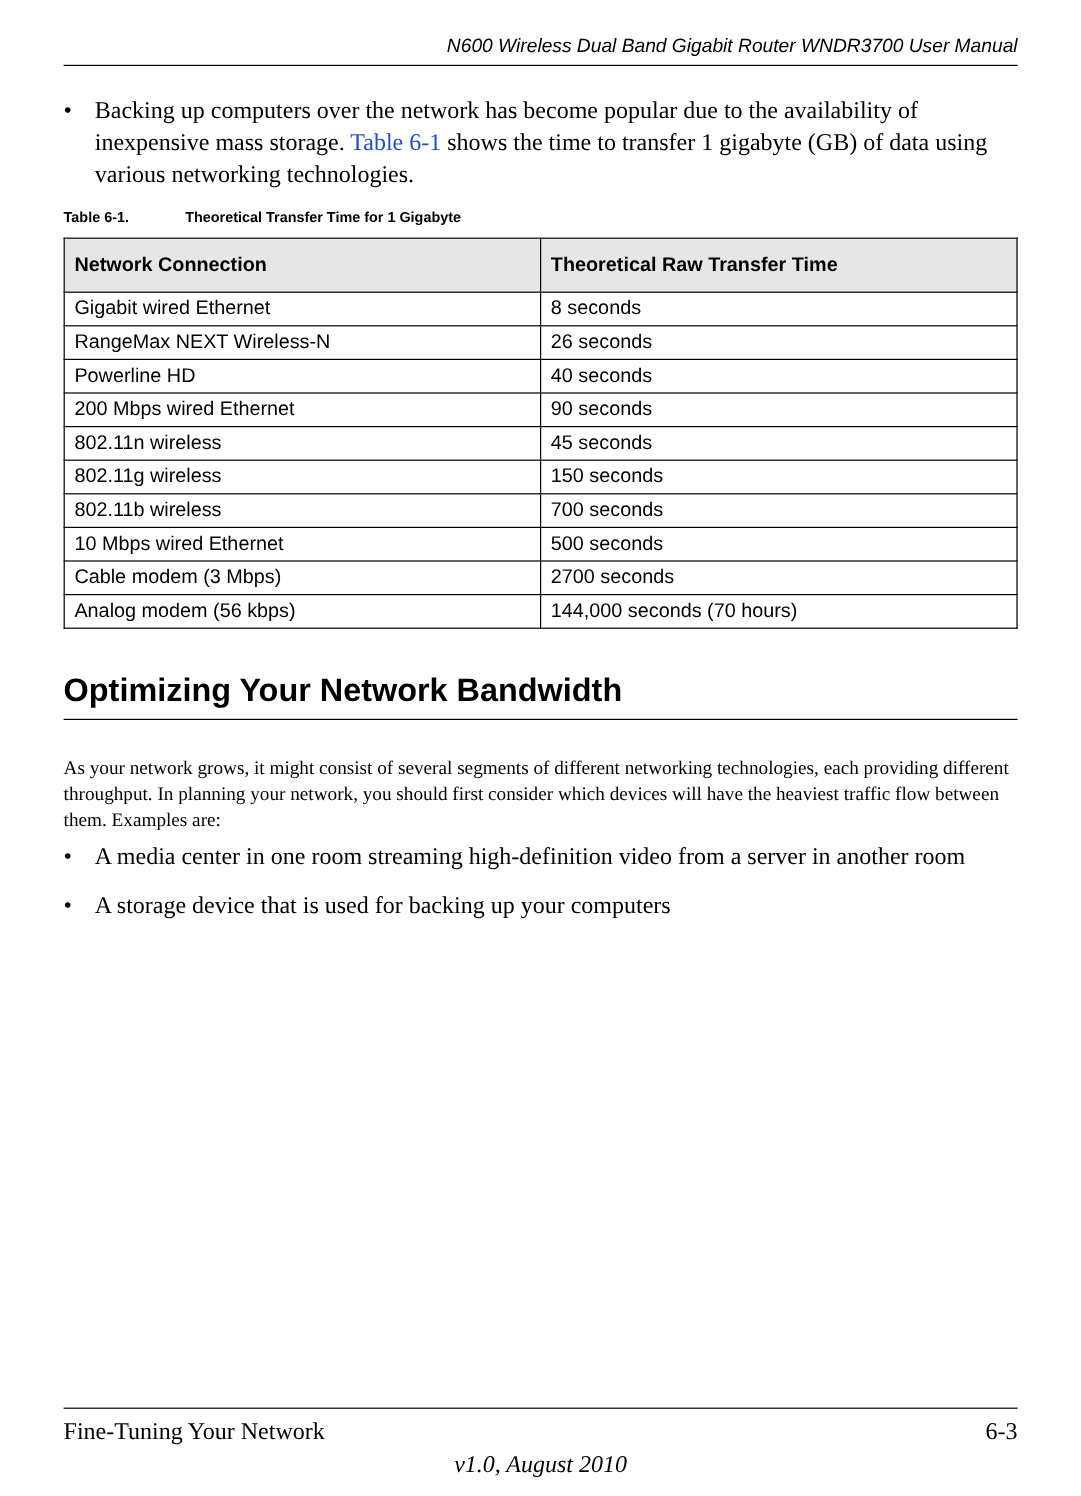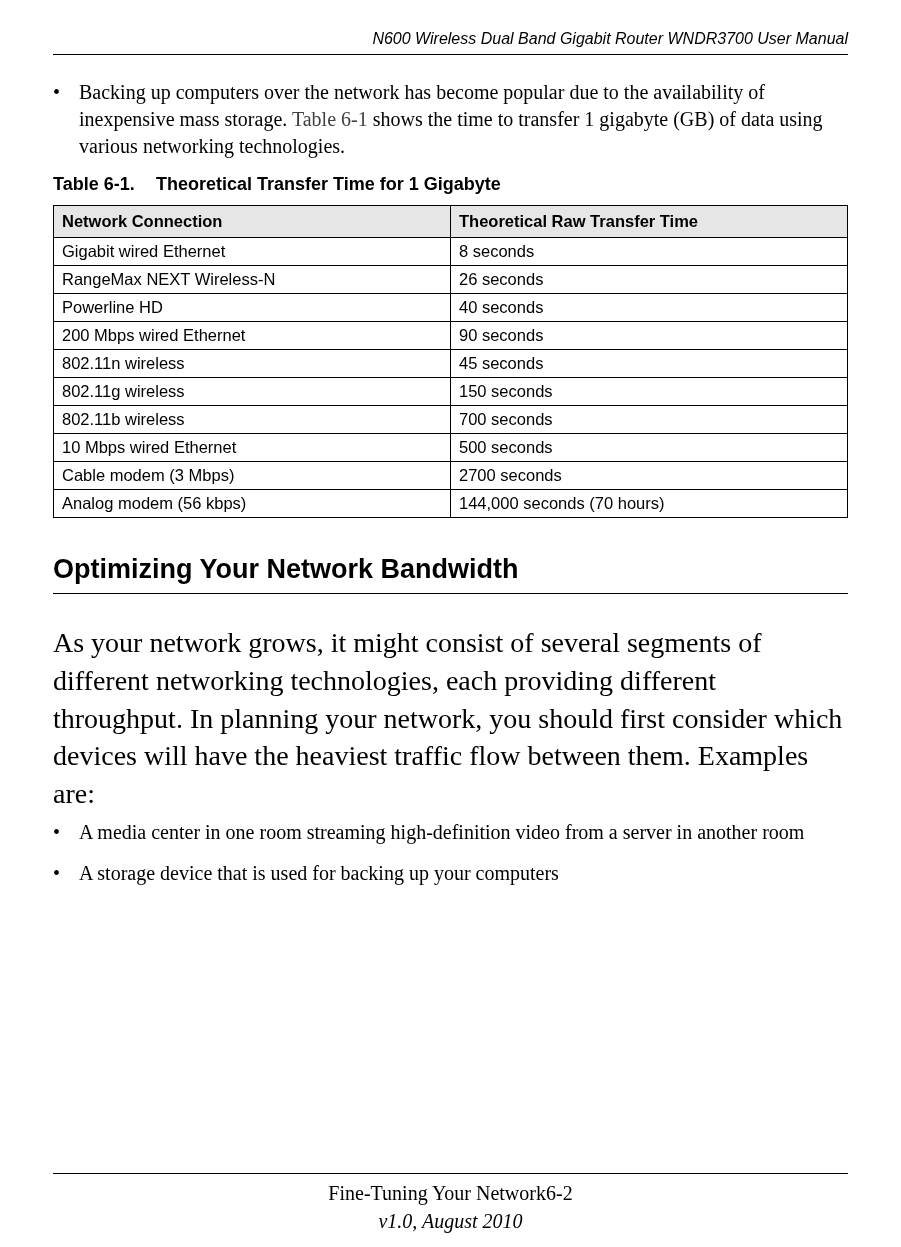"Table 6-1" .link { color: #404040 -> #1d4ed8 }
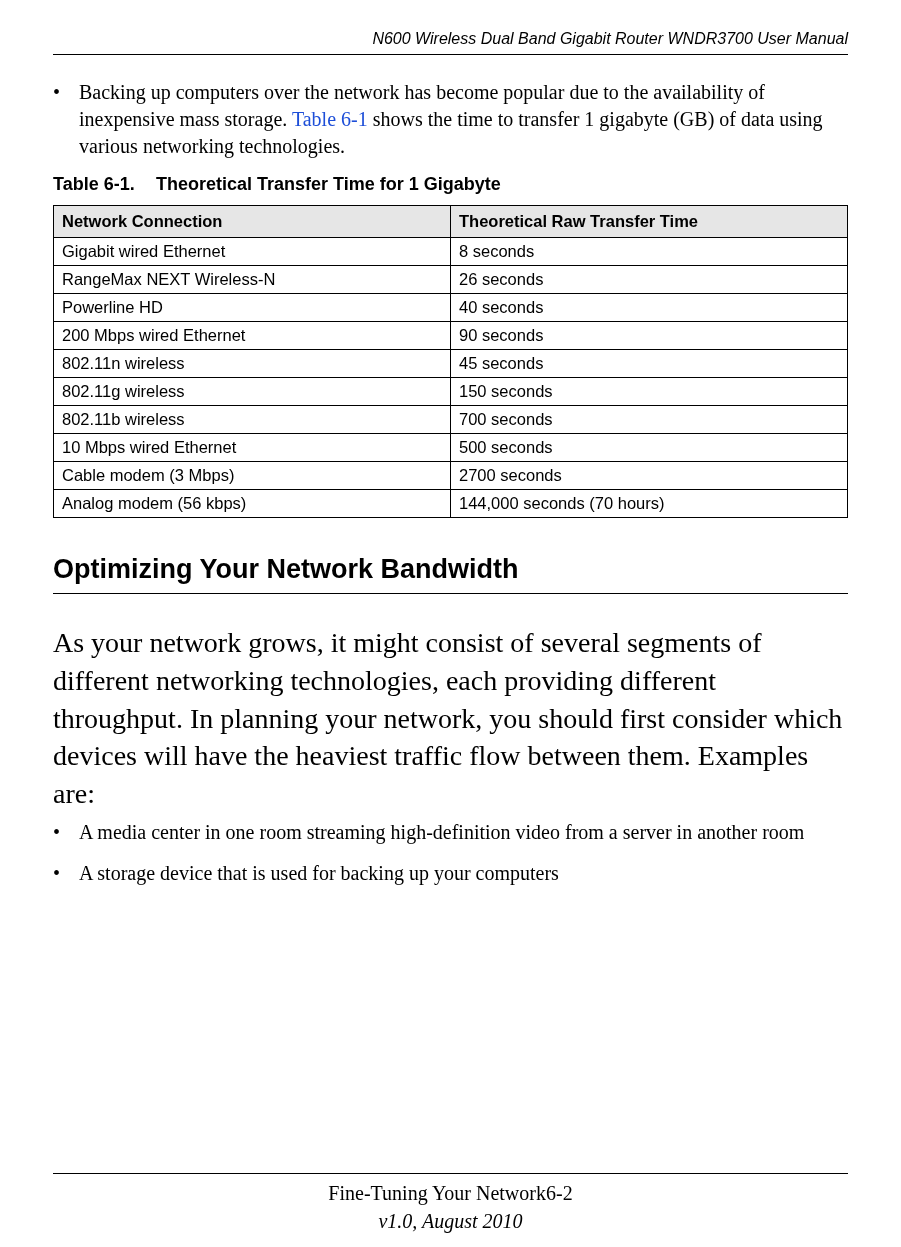"Table 6-1. Theoretical Transfer Time" .table-caption { font-size: 18px -> 12px }
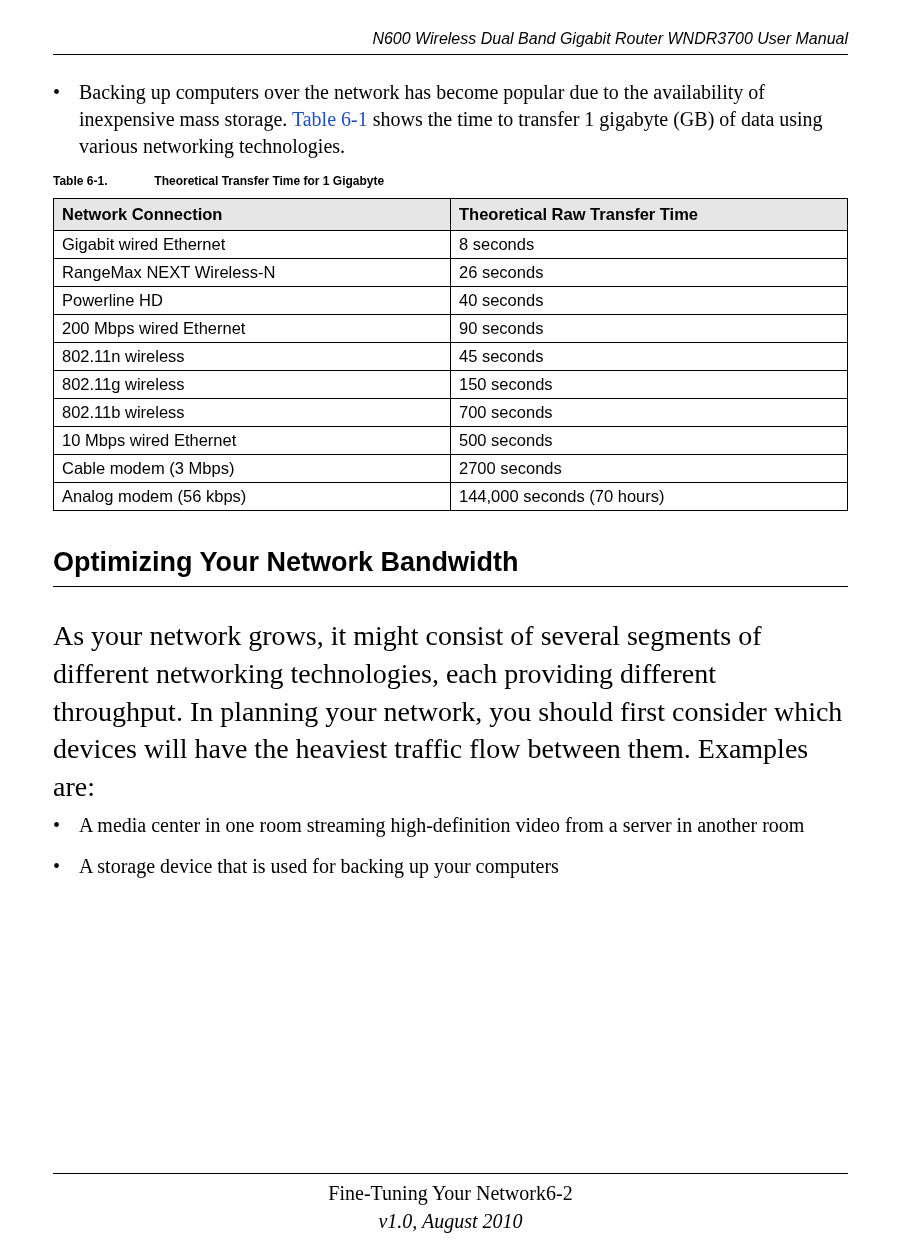"Network Connection" table.data-table th { height: 32px -> 45px }
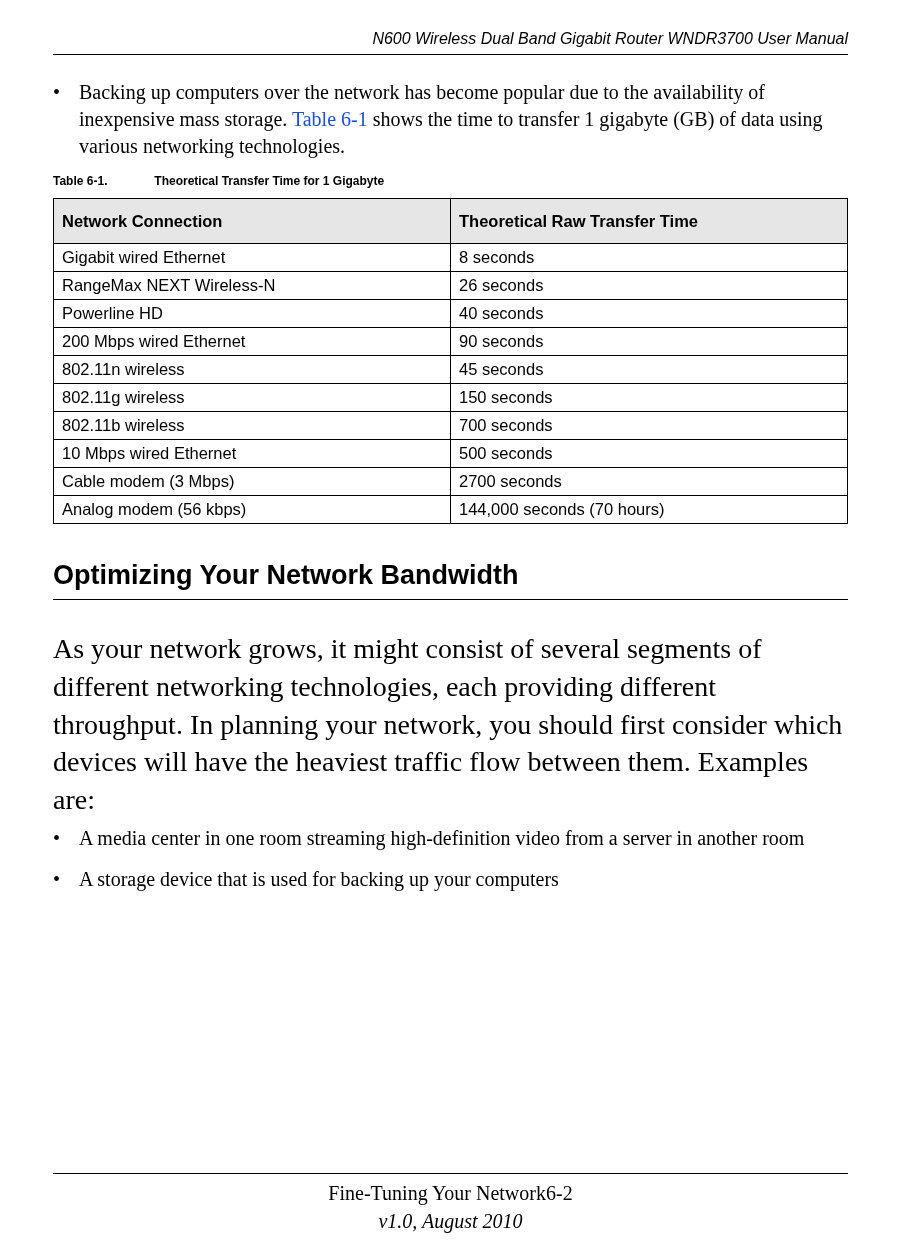"As your network grows, it" .body-paragraph { font-size: 28px -> 16px }
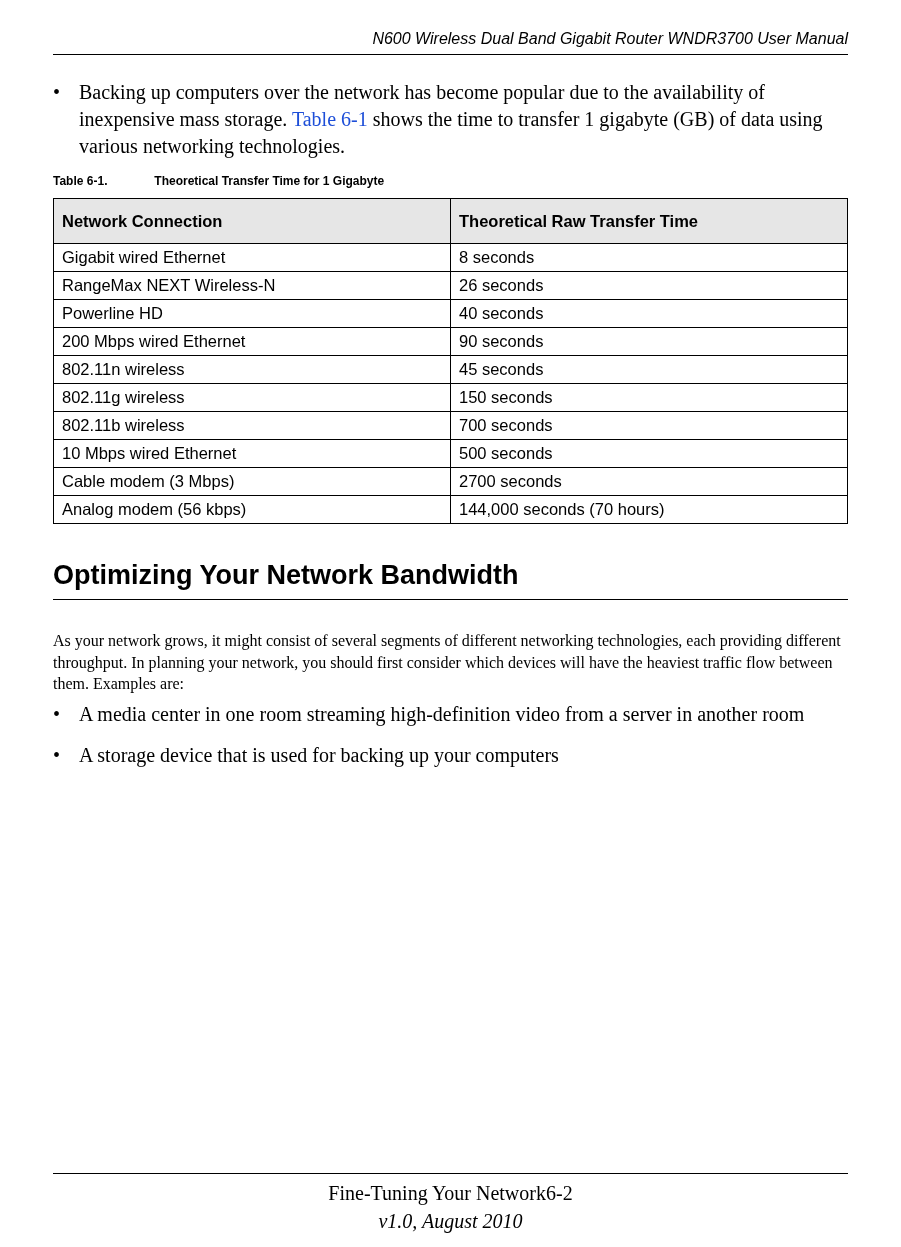"Fine-Tuning Your Network" .footer-top { justify-content: center -> space-between }
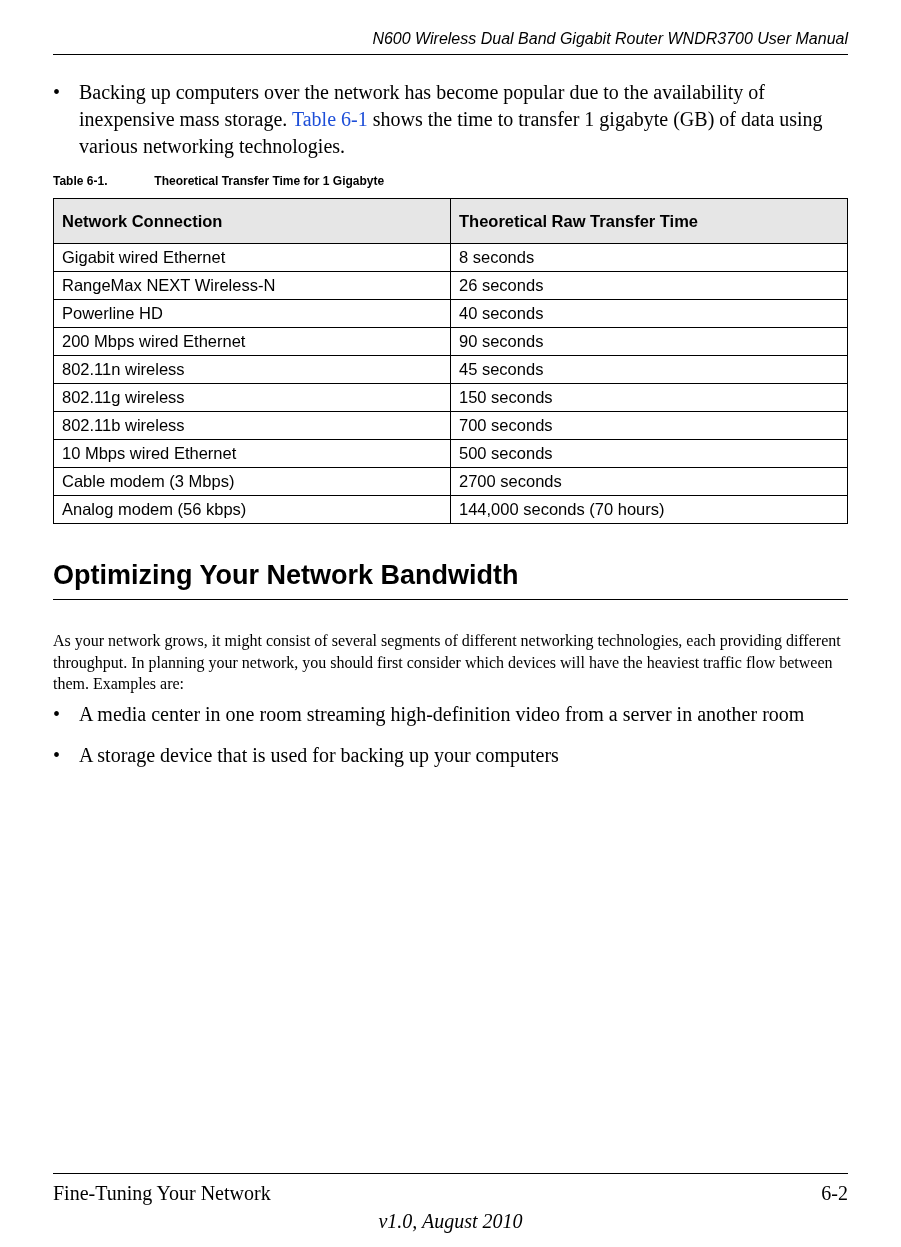"6-2" span { text: 6-2 -> 6-3 }
